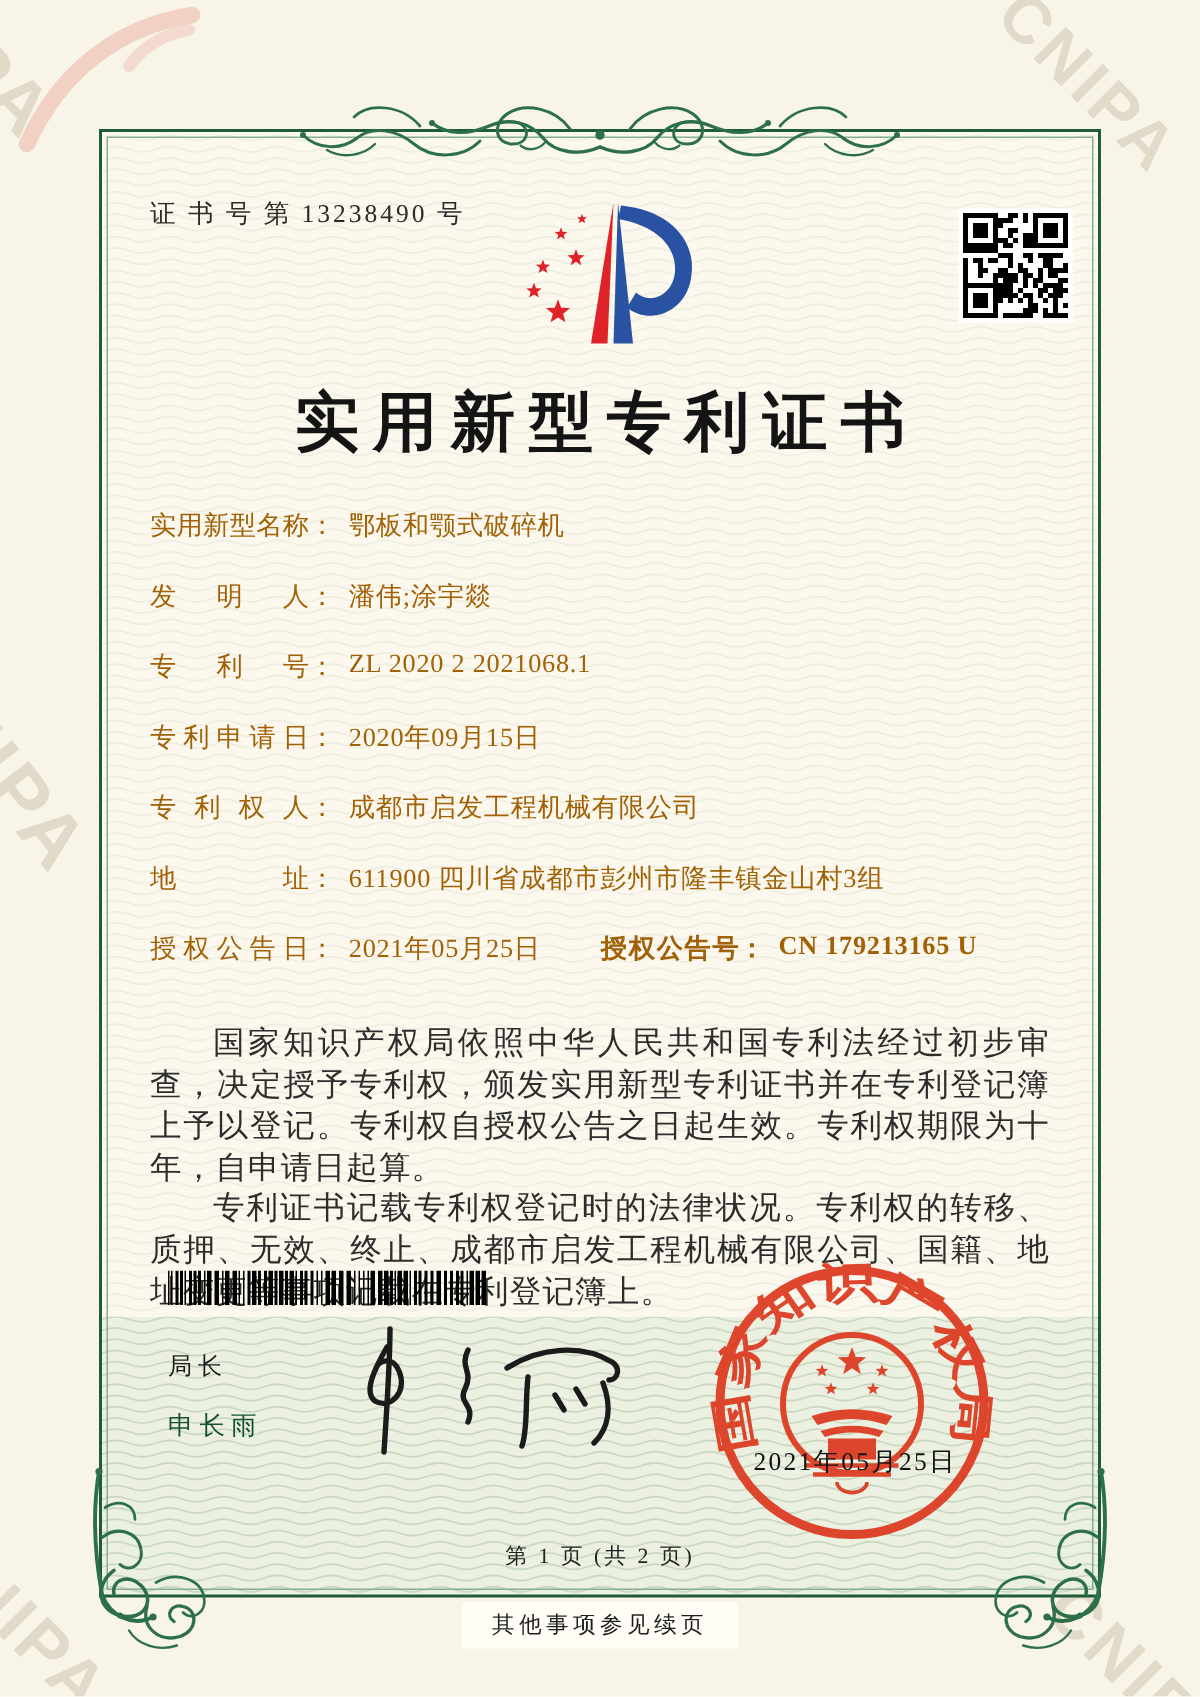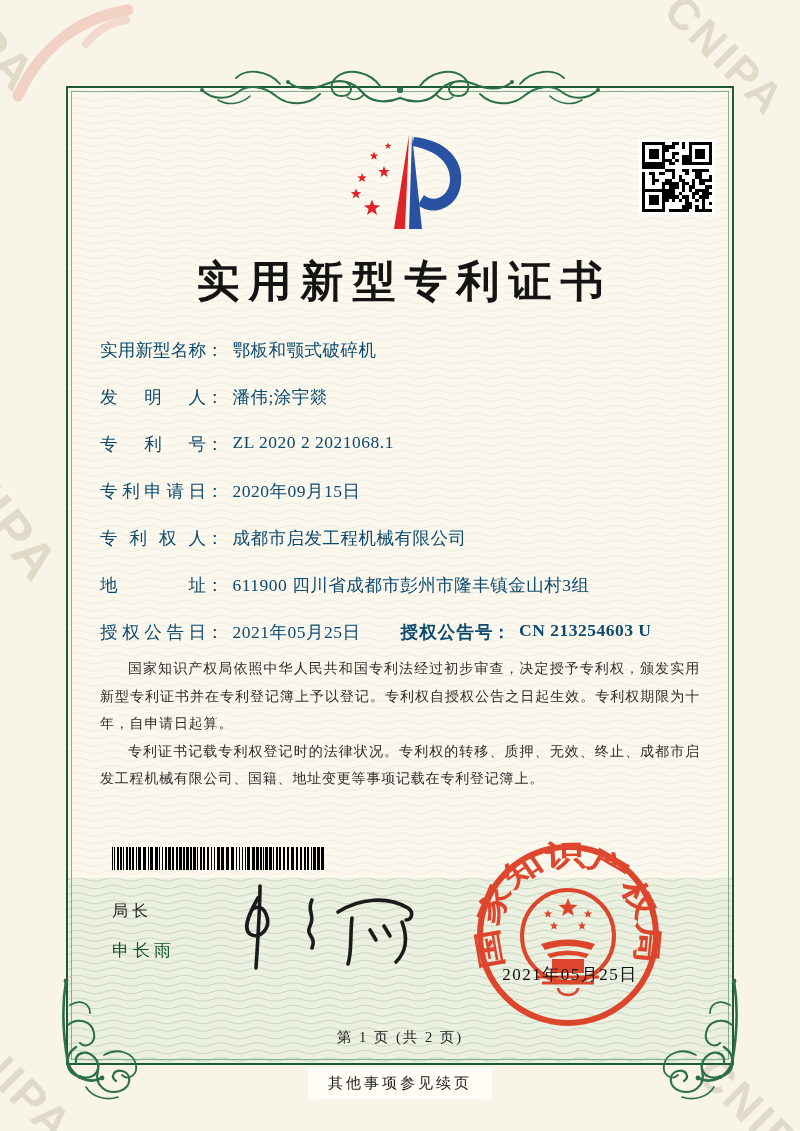"证 书 号 第 13238490" div.abs { html: none -> <div>证 书 号 第 13238490 号</div> }
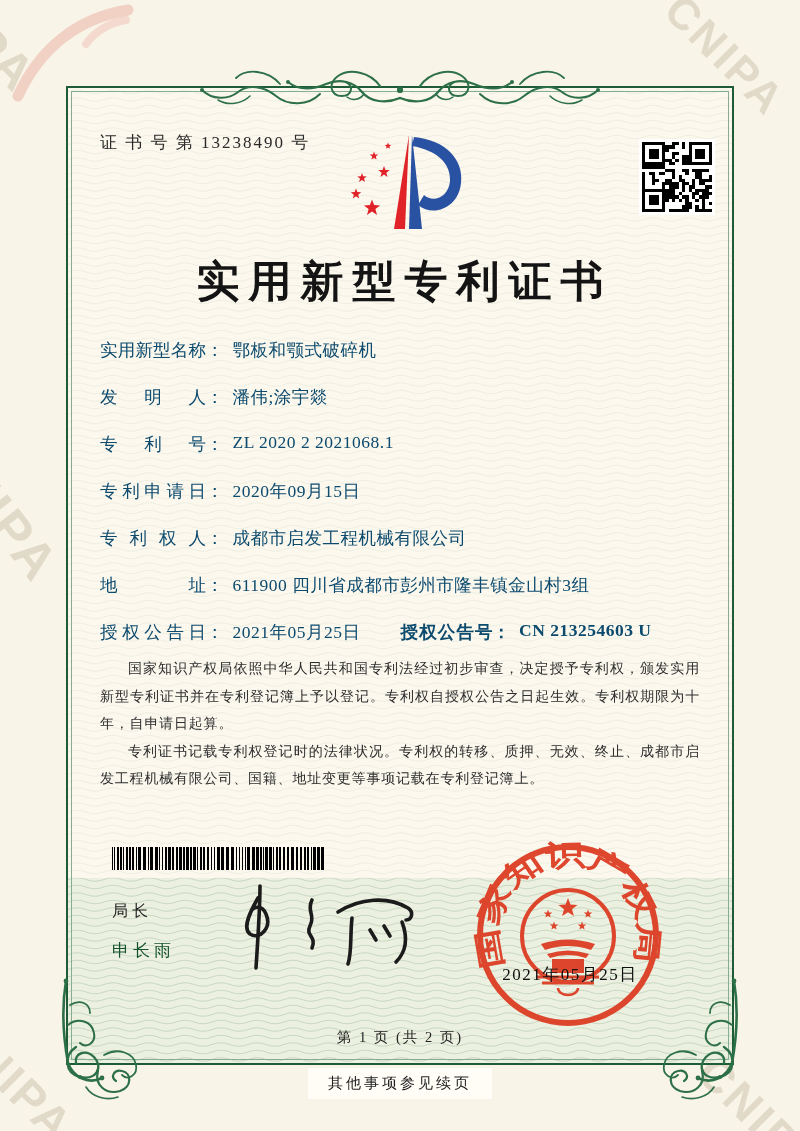"实用新型名称" .frow { color: #0c4a6e -> #a16207 }
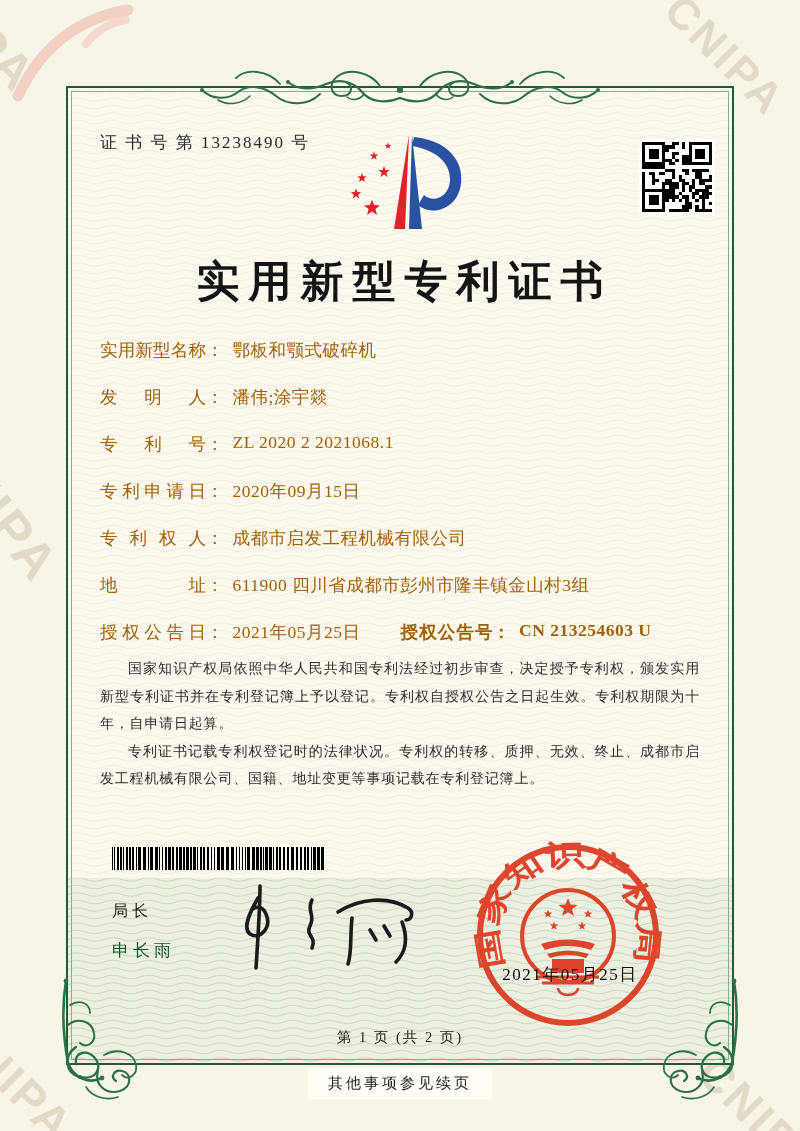"CN 213254603 U" span.fvalue { text: 213254603 -> 179213165 }
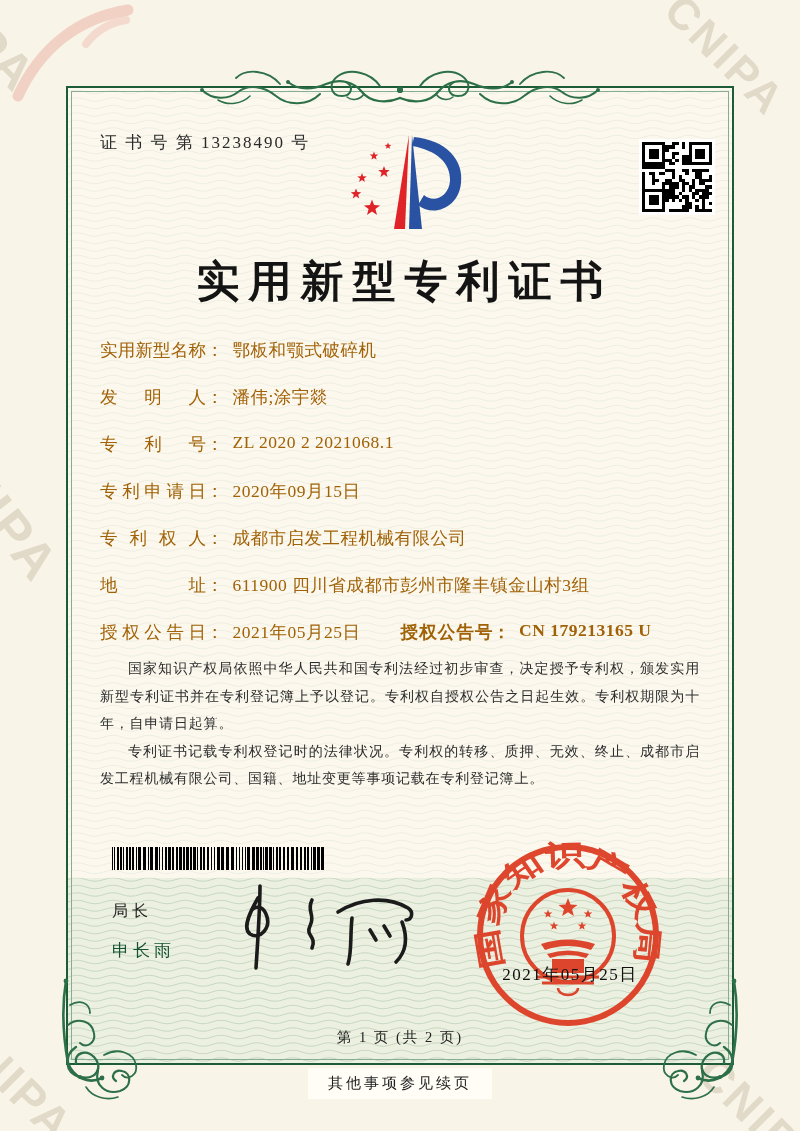"国家知识产权局依照中华人民共和国专利法经过初步审查，决定授予专利权，颁发实用新型" .paras { font-size: 14px -> 21px; top: 655px -> 682px }
